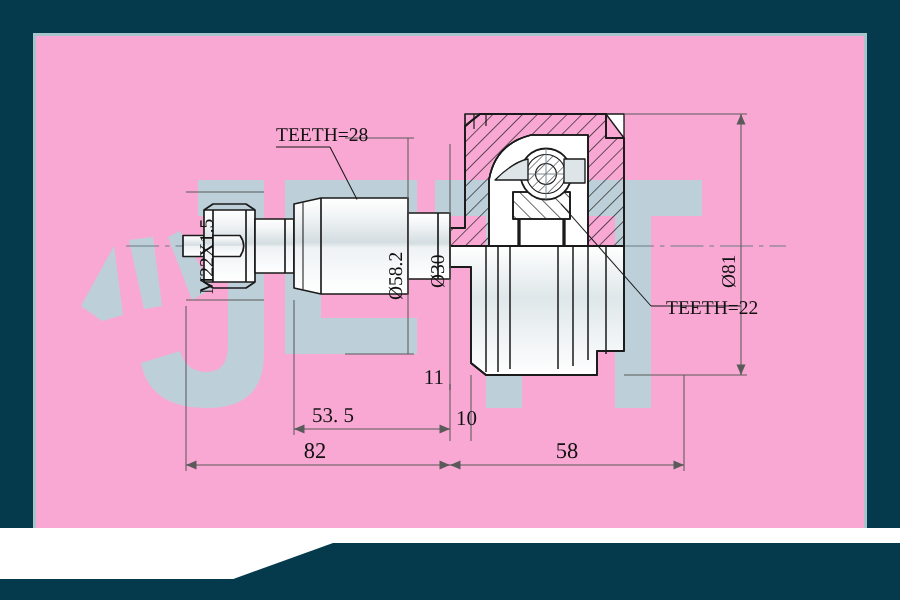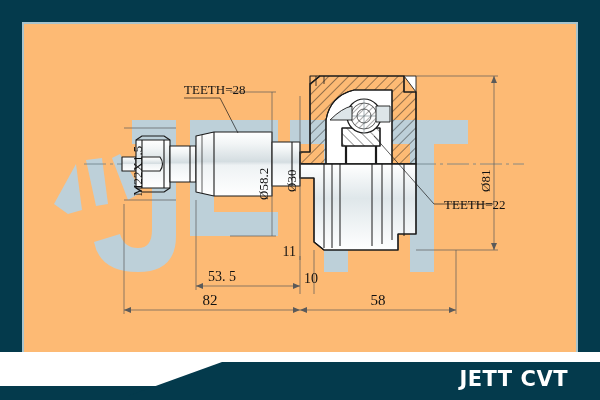"TEETH=28" #canvas { background: #fdba74 -> #f9a8d4 }
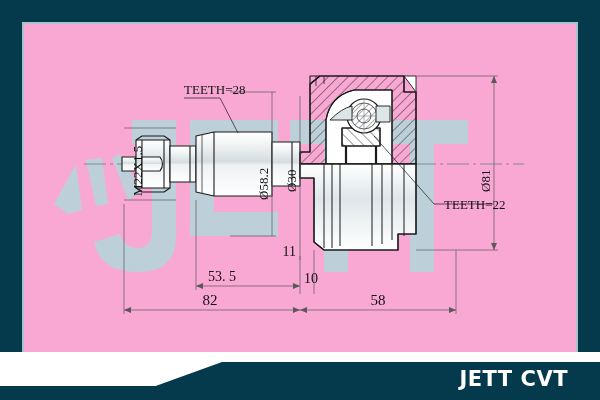"JETT CVT" div { html: <div>JETT CVT</div> -> none }
